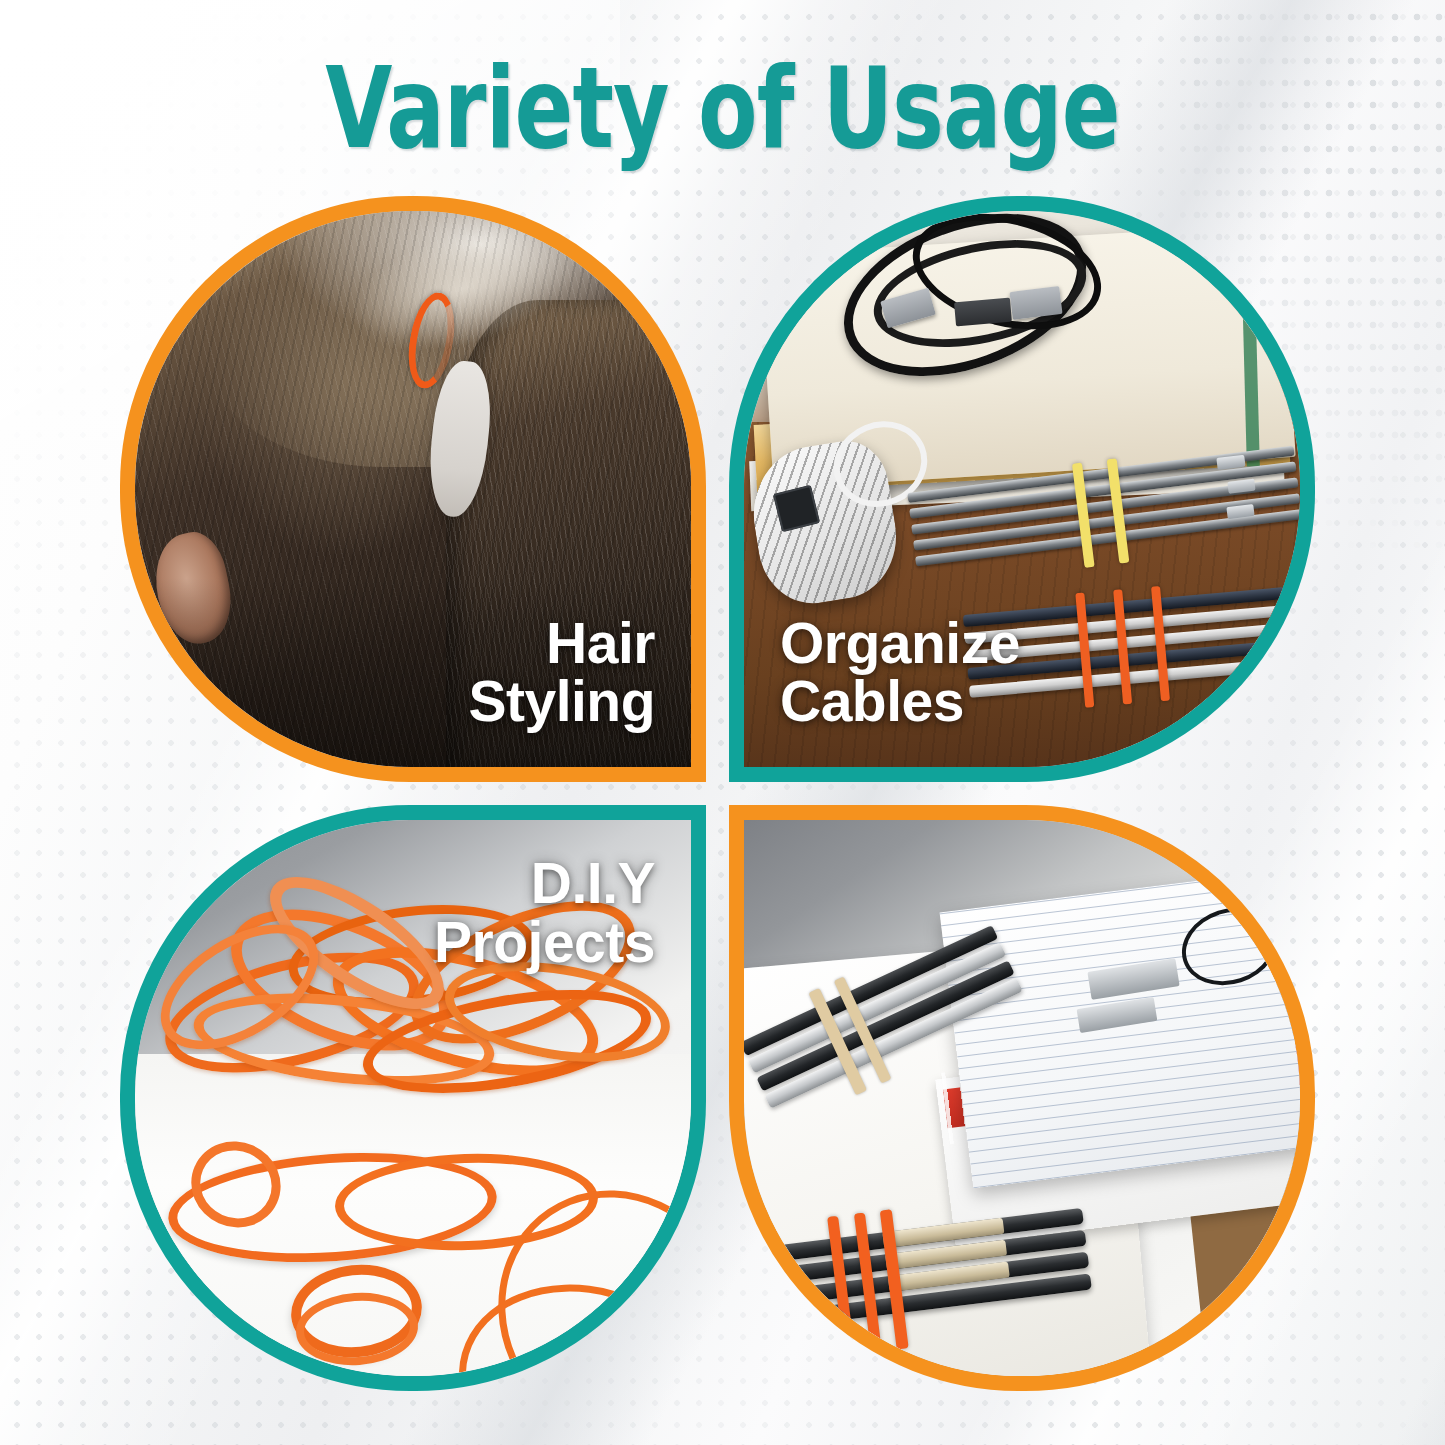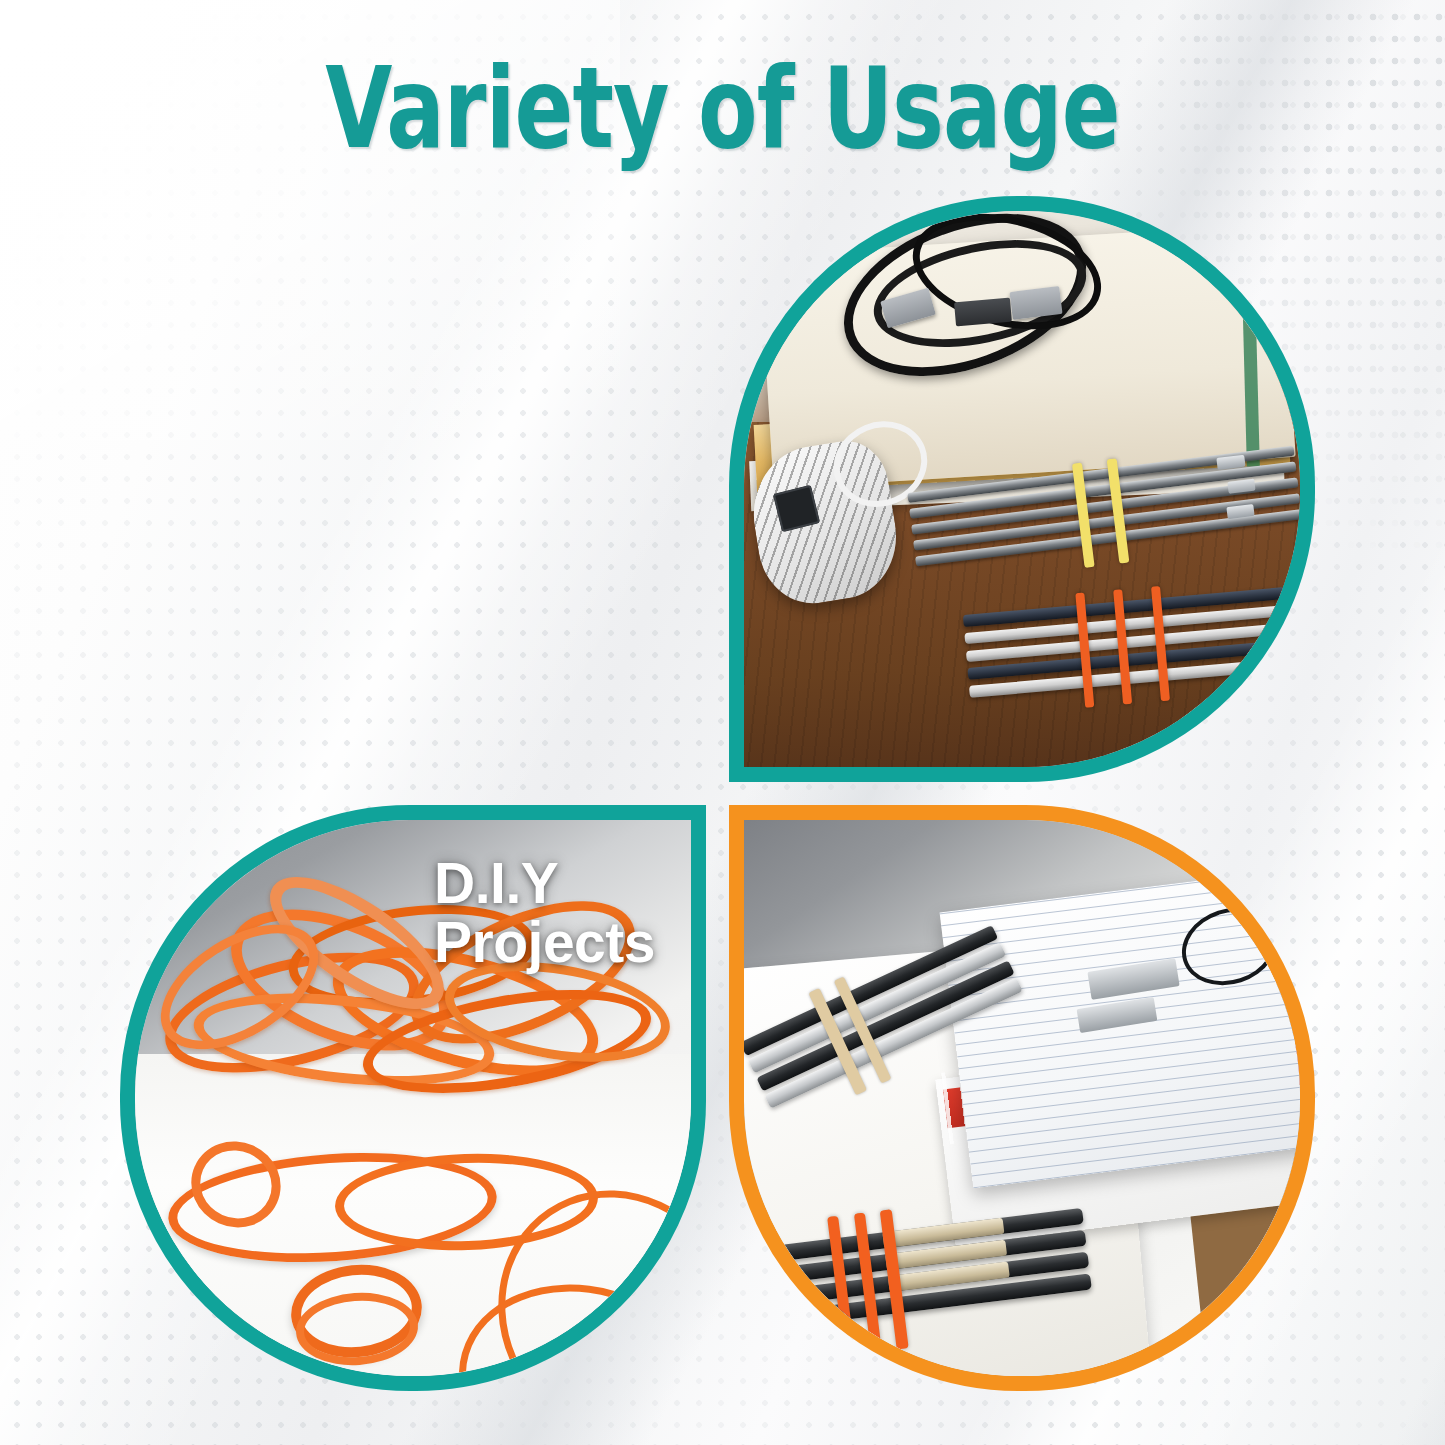"Hair" div.petal { html: none -> <div> <div> <div></div> <div></div> <div></div> <div></div> <div></div> <div></div> <div></div> <div></div> <div></div> </div> <div>Hair Styling</div> </div> }
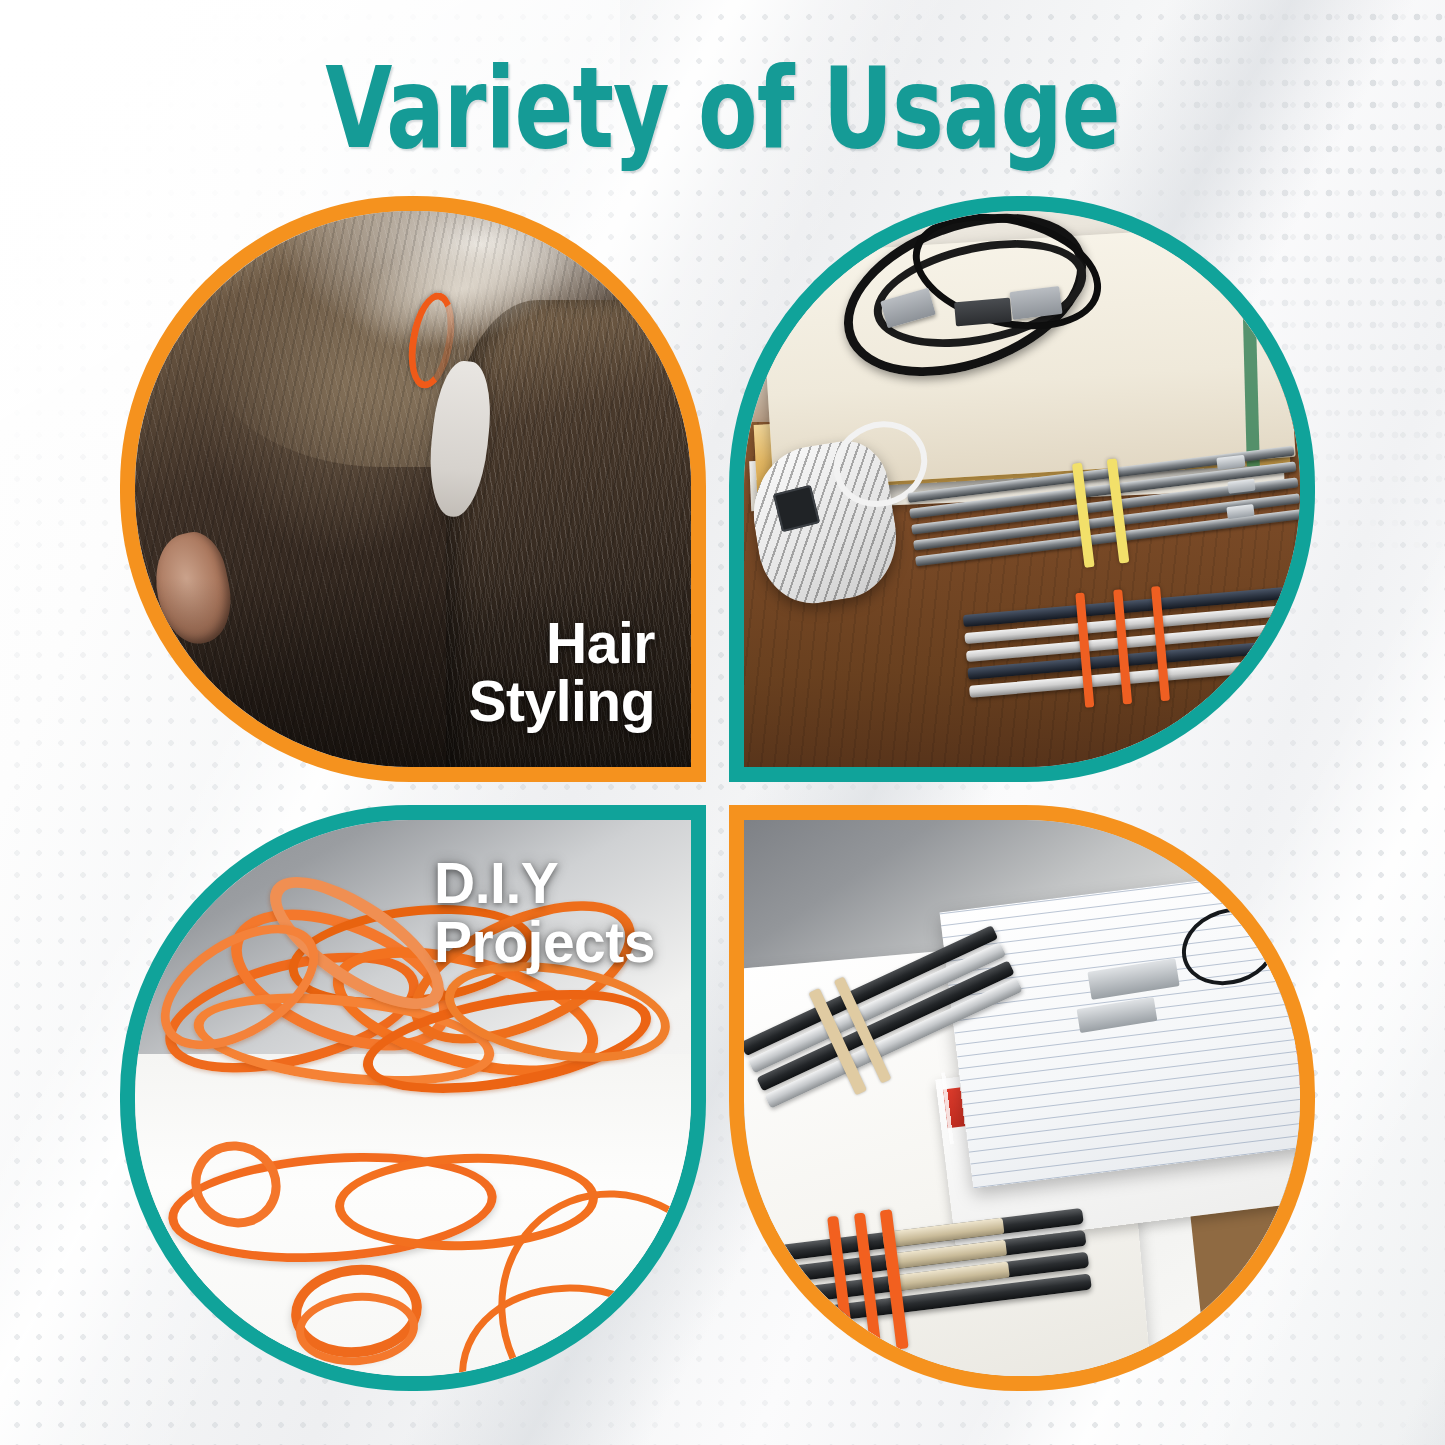"Organize" div.caption { html: none -> <div>Organize Cables</div> }
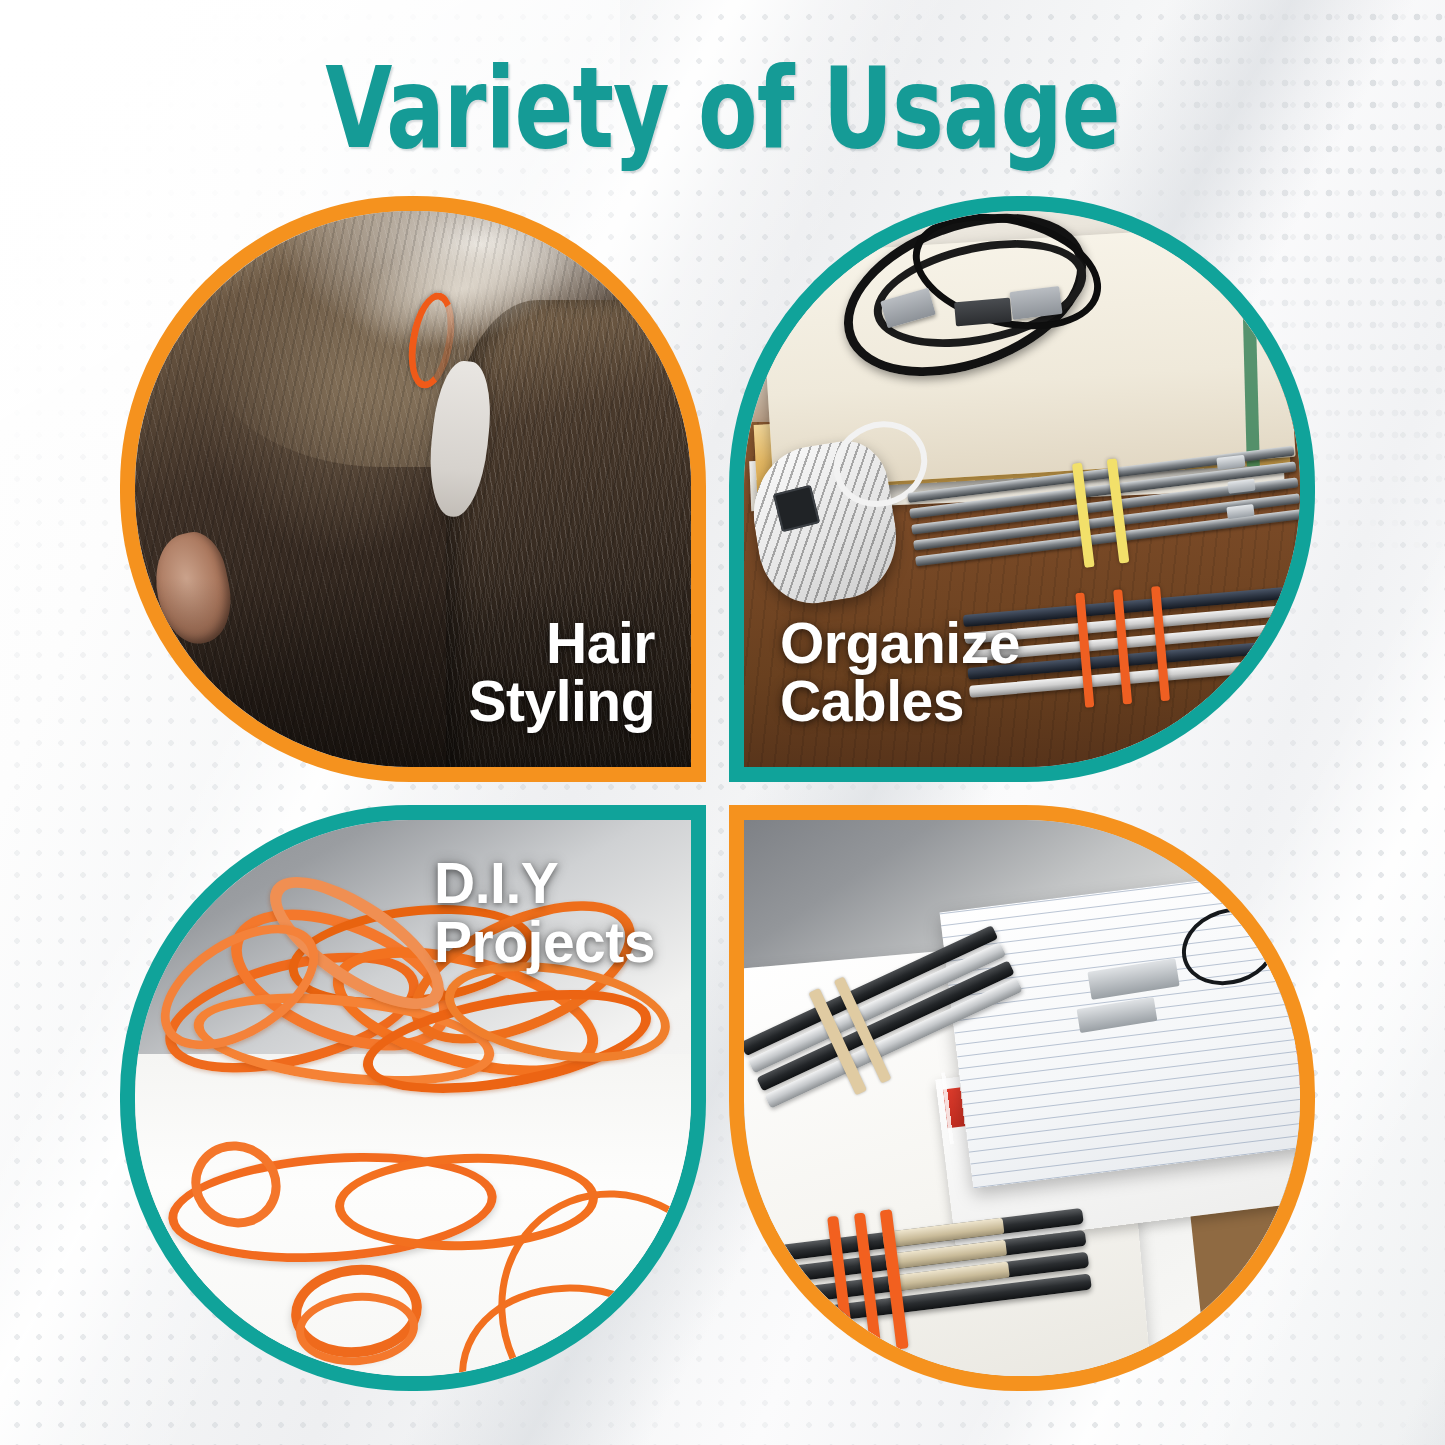"D.I.Y" .cap-bl { text-align: none -> right }
